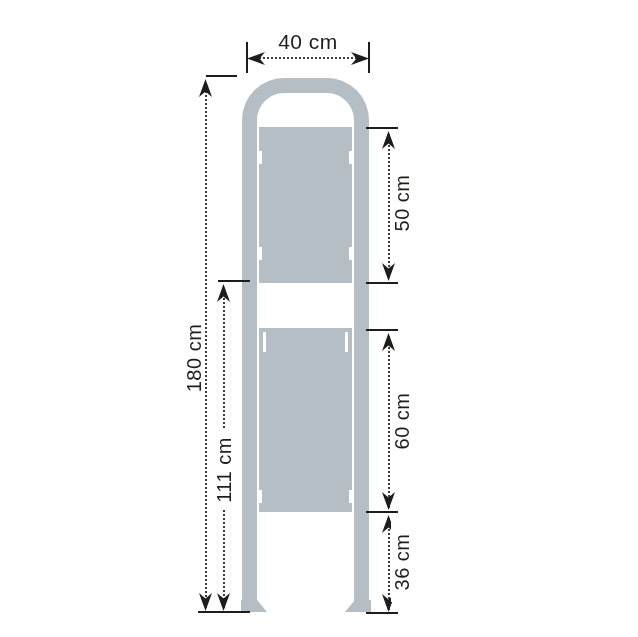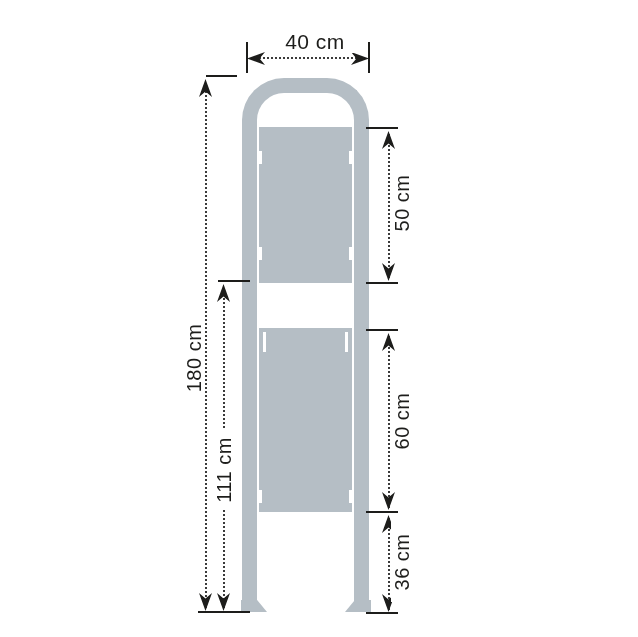"40 cm" div.dim-label { left: 275px -> 268px }
